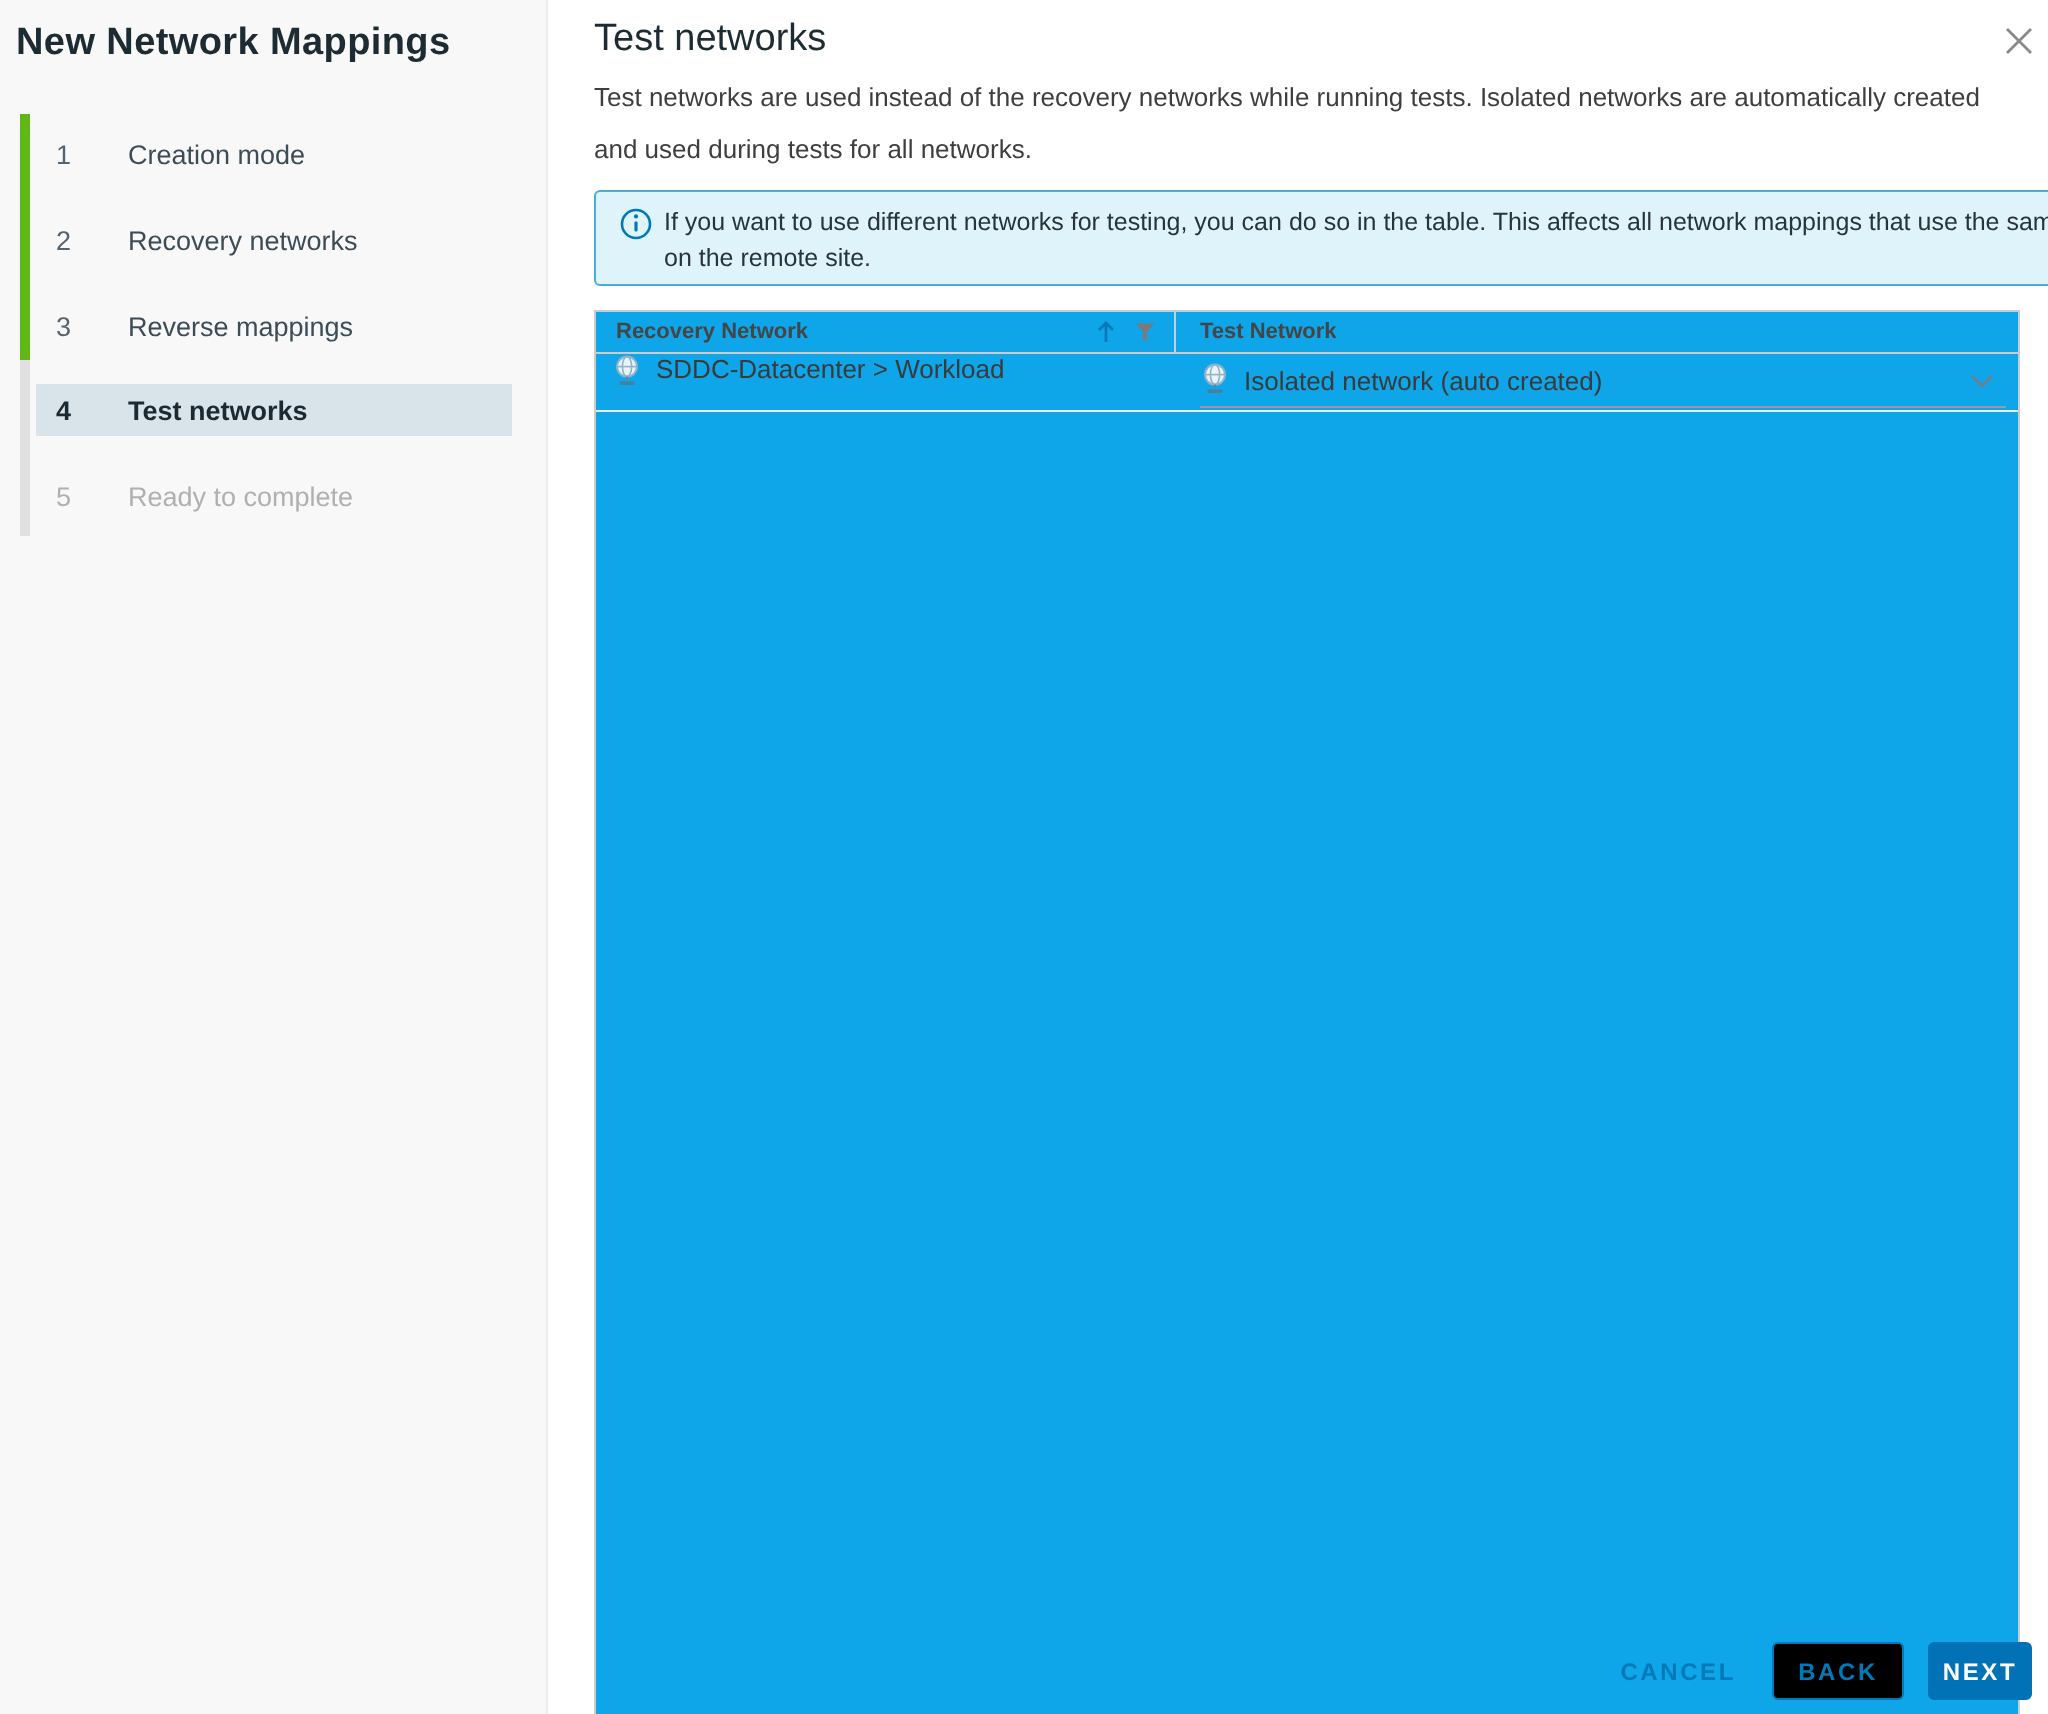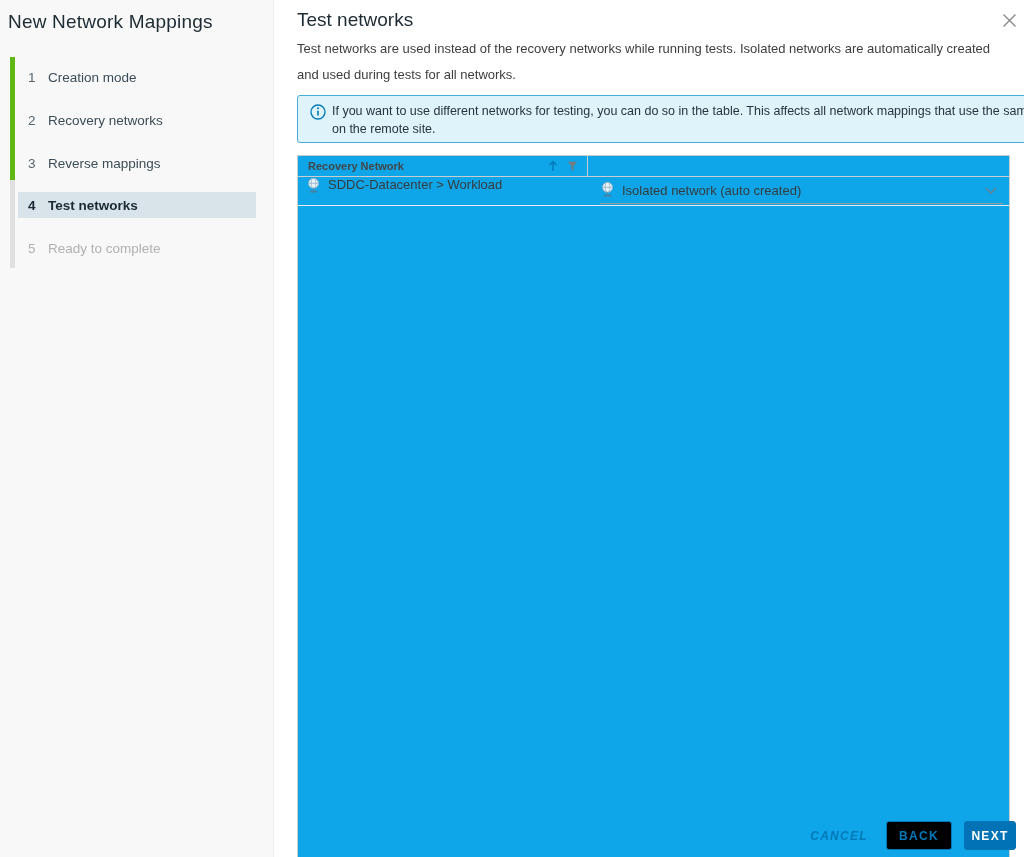"New Network Mappings" .sidebar-title { font-weight: 400 -> 700 }
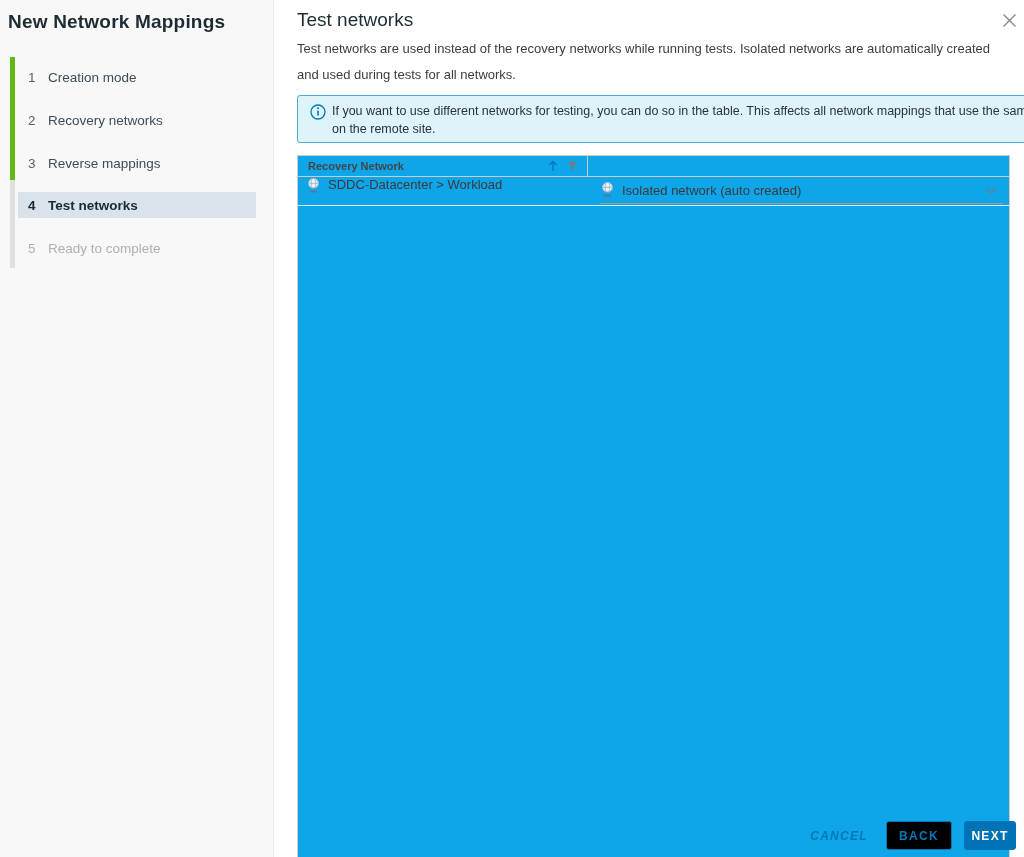"Creation mode" .step .label { margin-left: 2px -> 18px }
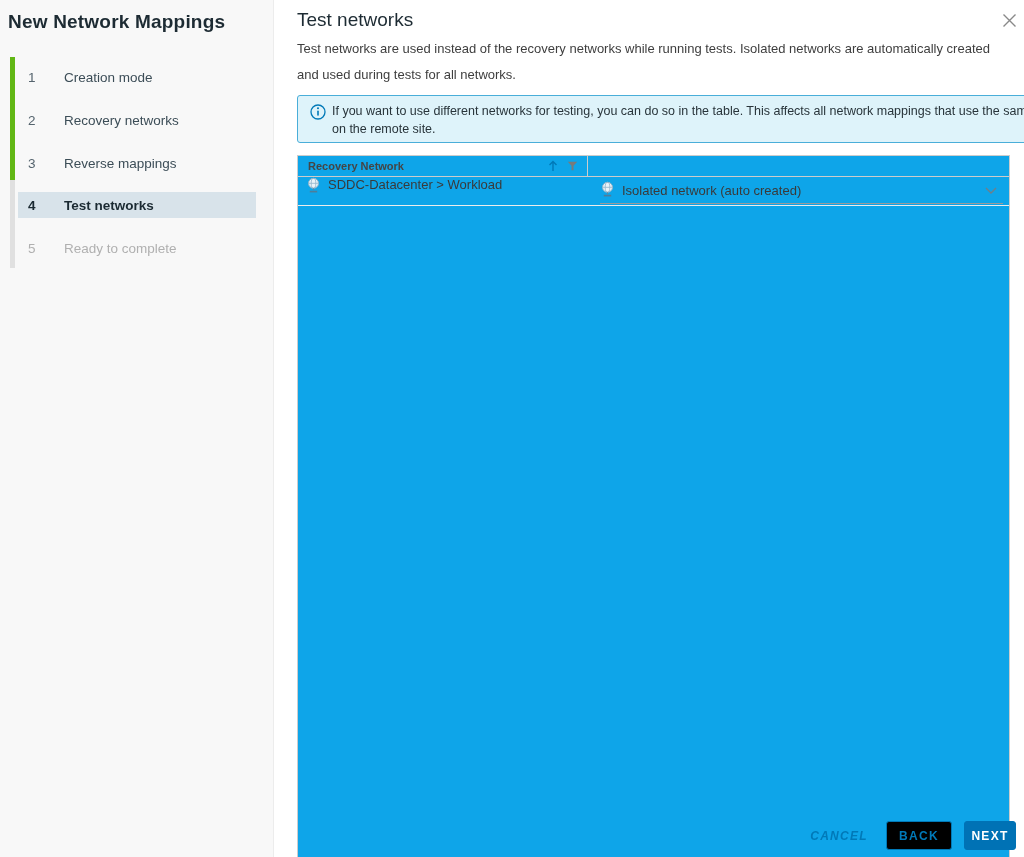"Test Network" div.th { html: none -> <div> <span>Test Network</span> </div> }
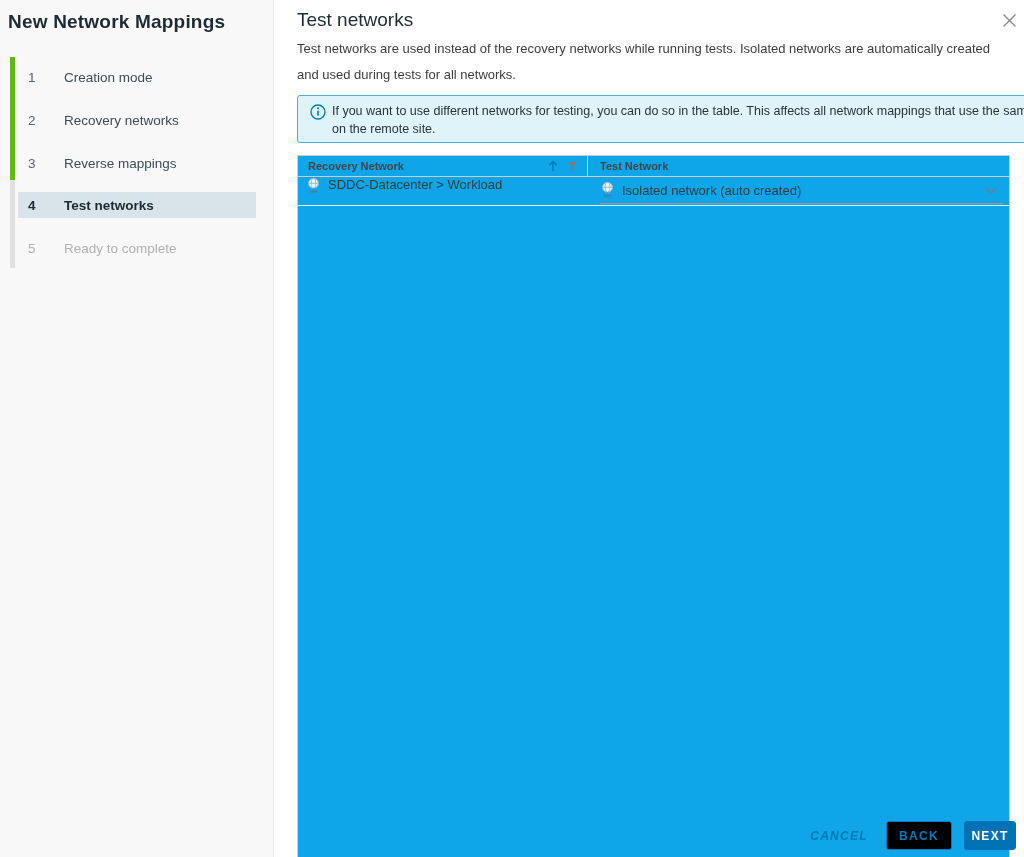"CANCEL" .btn-link { font-style: italic -> none }
